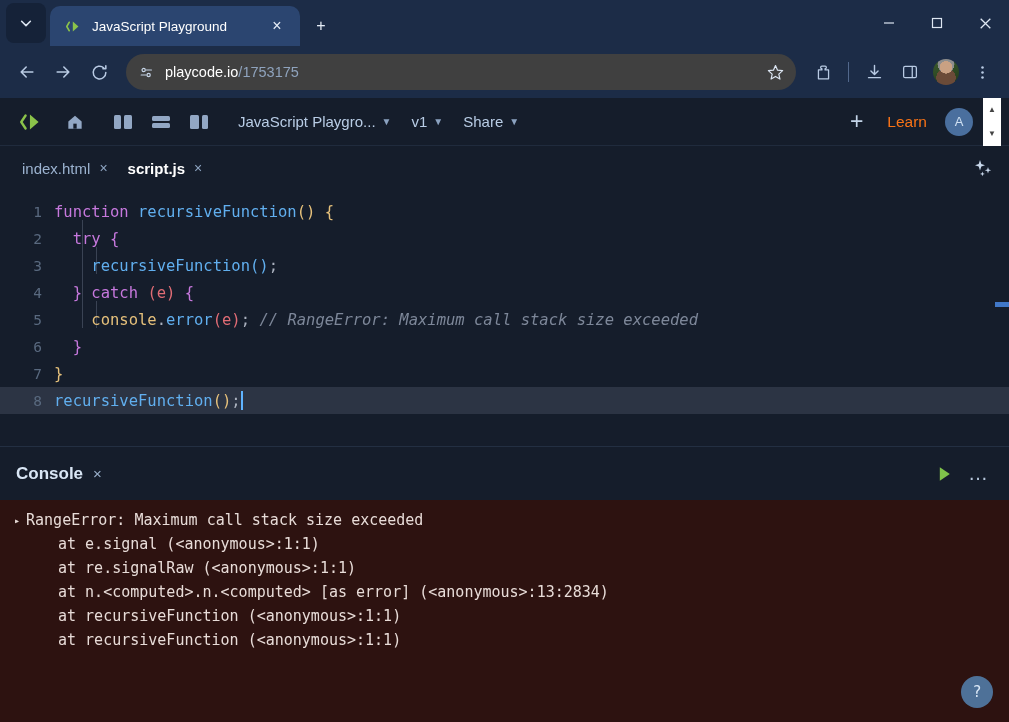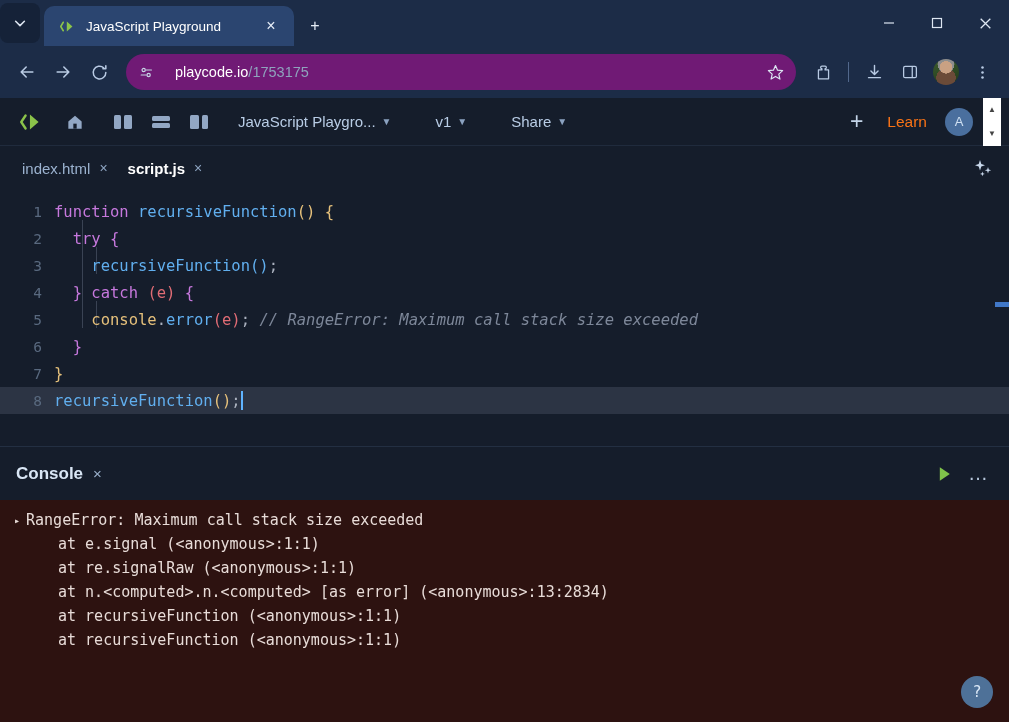"JavaScript Playground" .tabstrip { padding-left: none -> 6px }
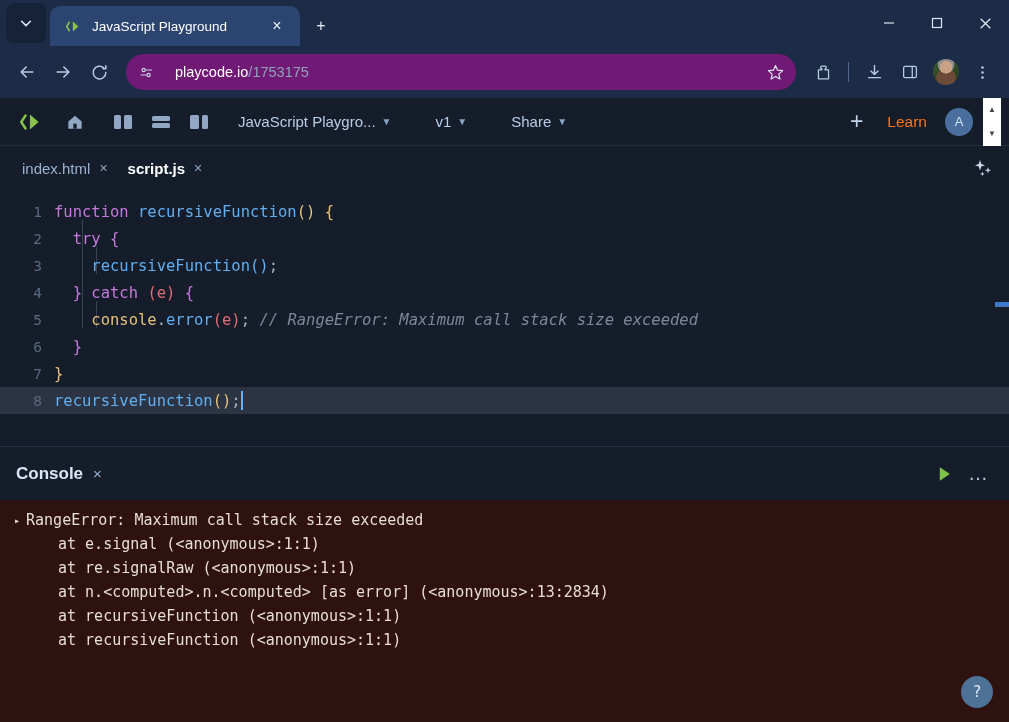"playcode.io/1753175" .omnibox { background: #701a75 -> #404040; gap: 20px -> 10px }
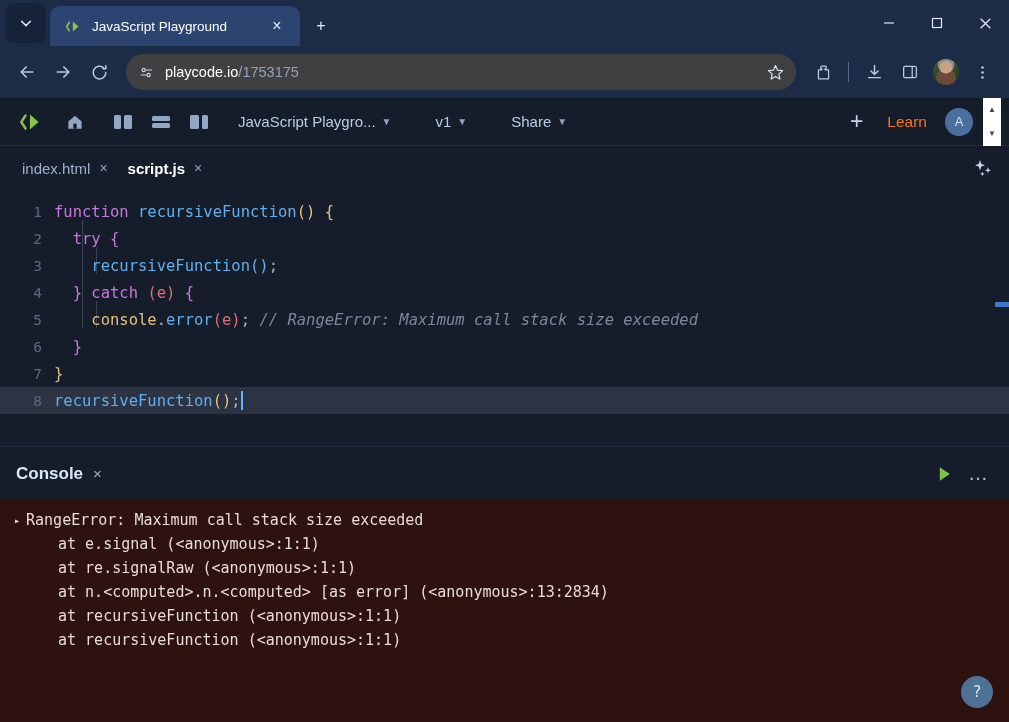"v1" .tb-text { margin-left: 24px -> none }
